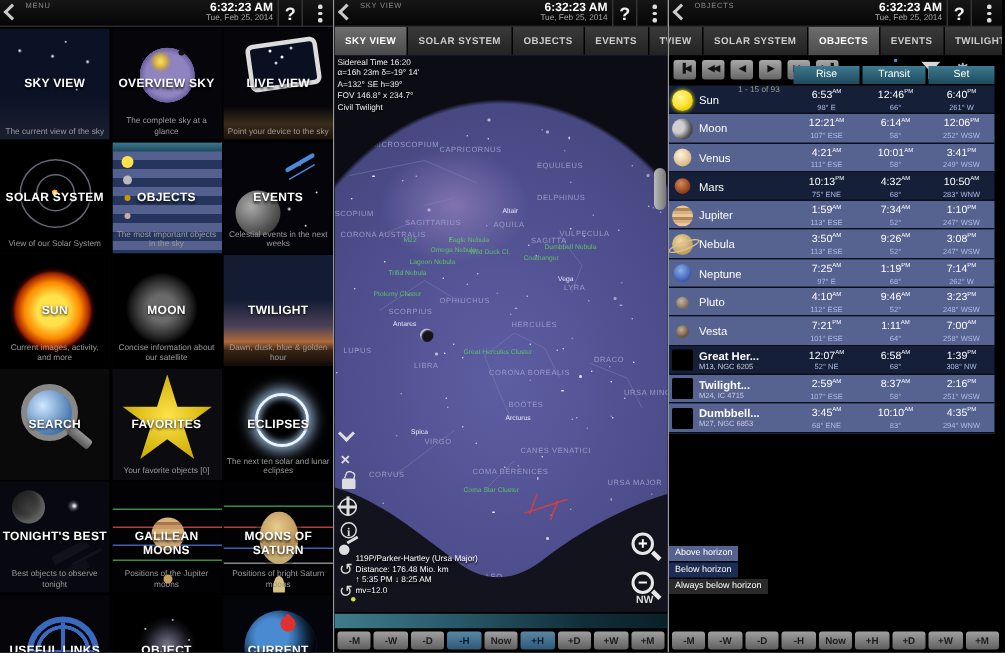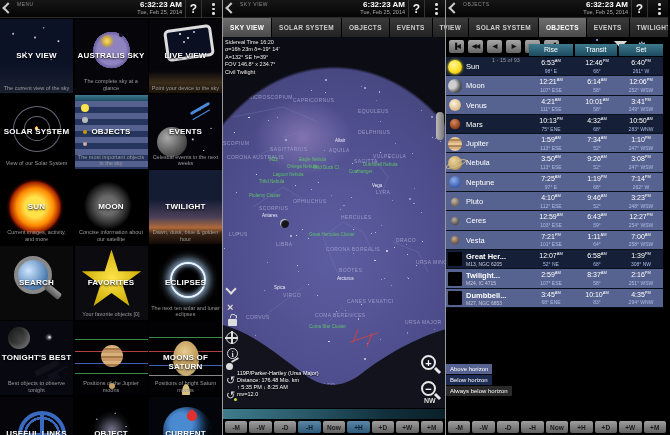"AUSTRALIS SKY" div.tile-title { text: AUSTRALIS -> OVERVIEW }
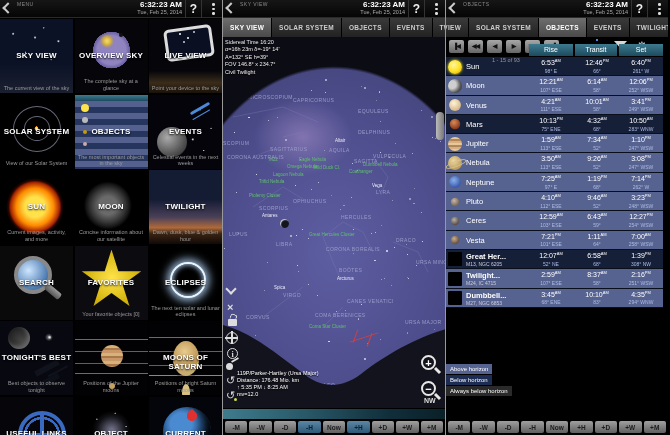"Ceres" div.row { html: <div> <div></div> <div>Ceres</div> <div> <div>12:59<sup>AM</sup></div> <div>103° ESE</div> </div> <div> <div>6:43<sup>AM</sup></div> <div>59°</div> </div> <div> <div>12:27<sup>PM</sup></div> <div>254° WSW</div> </div> </div> -> none }
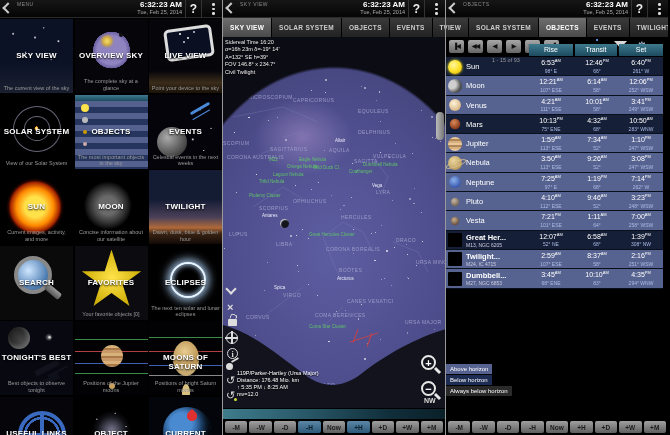"GALILEAN MOONS" div.tile-title { html: none -> <div>GALILEAN MOONS</div> }
